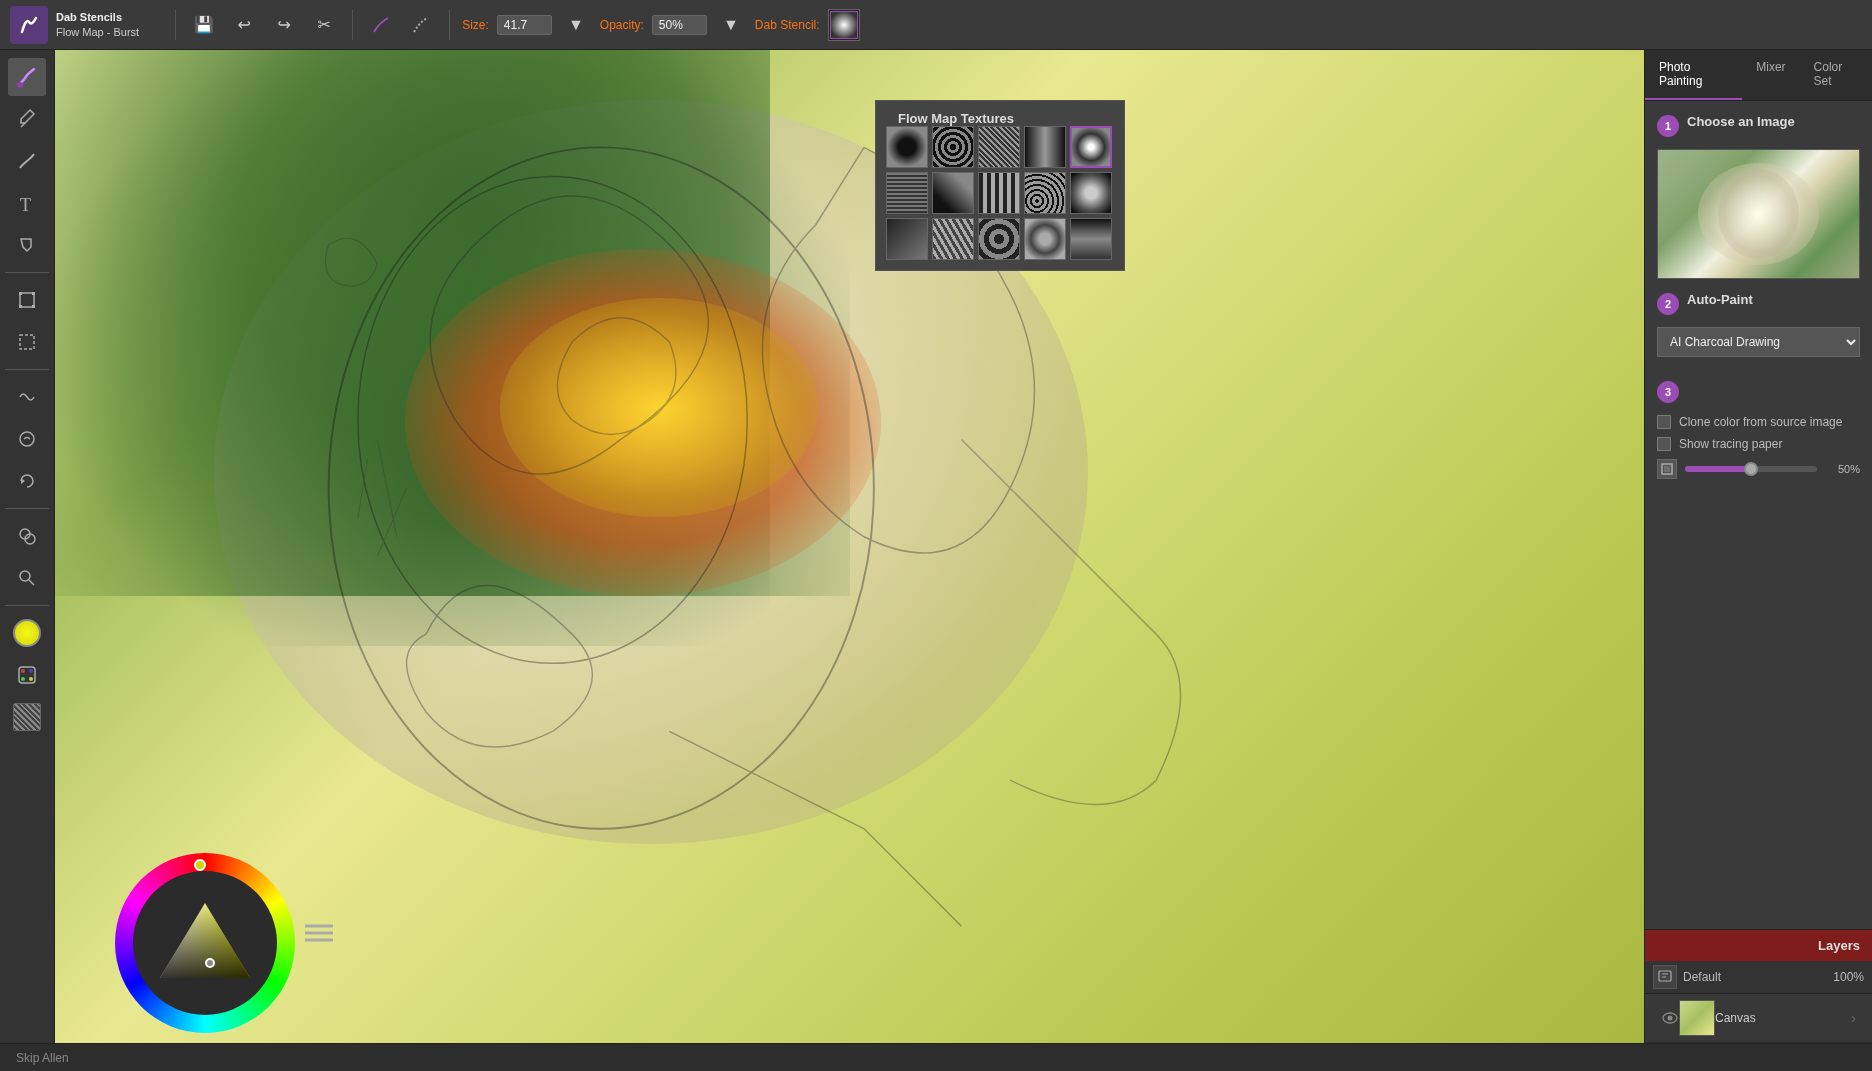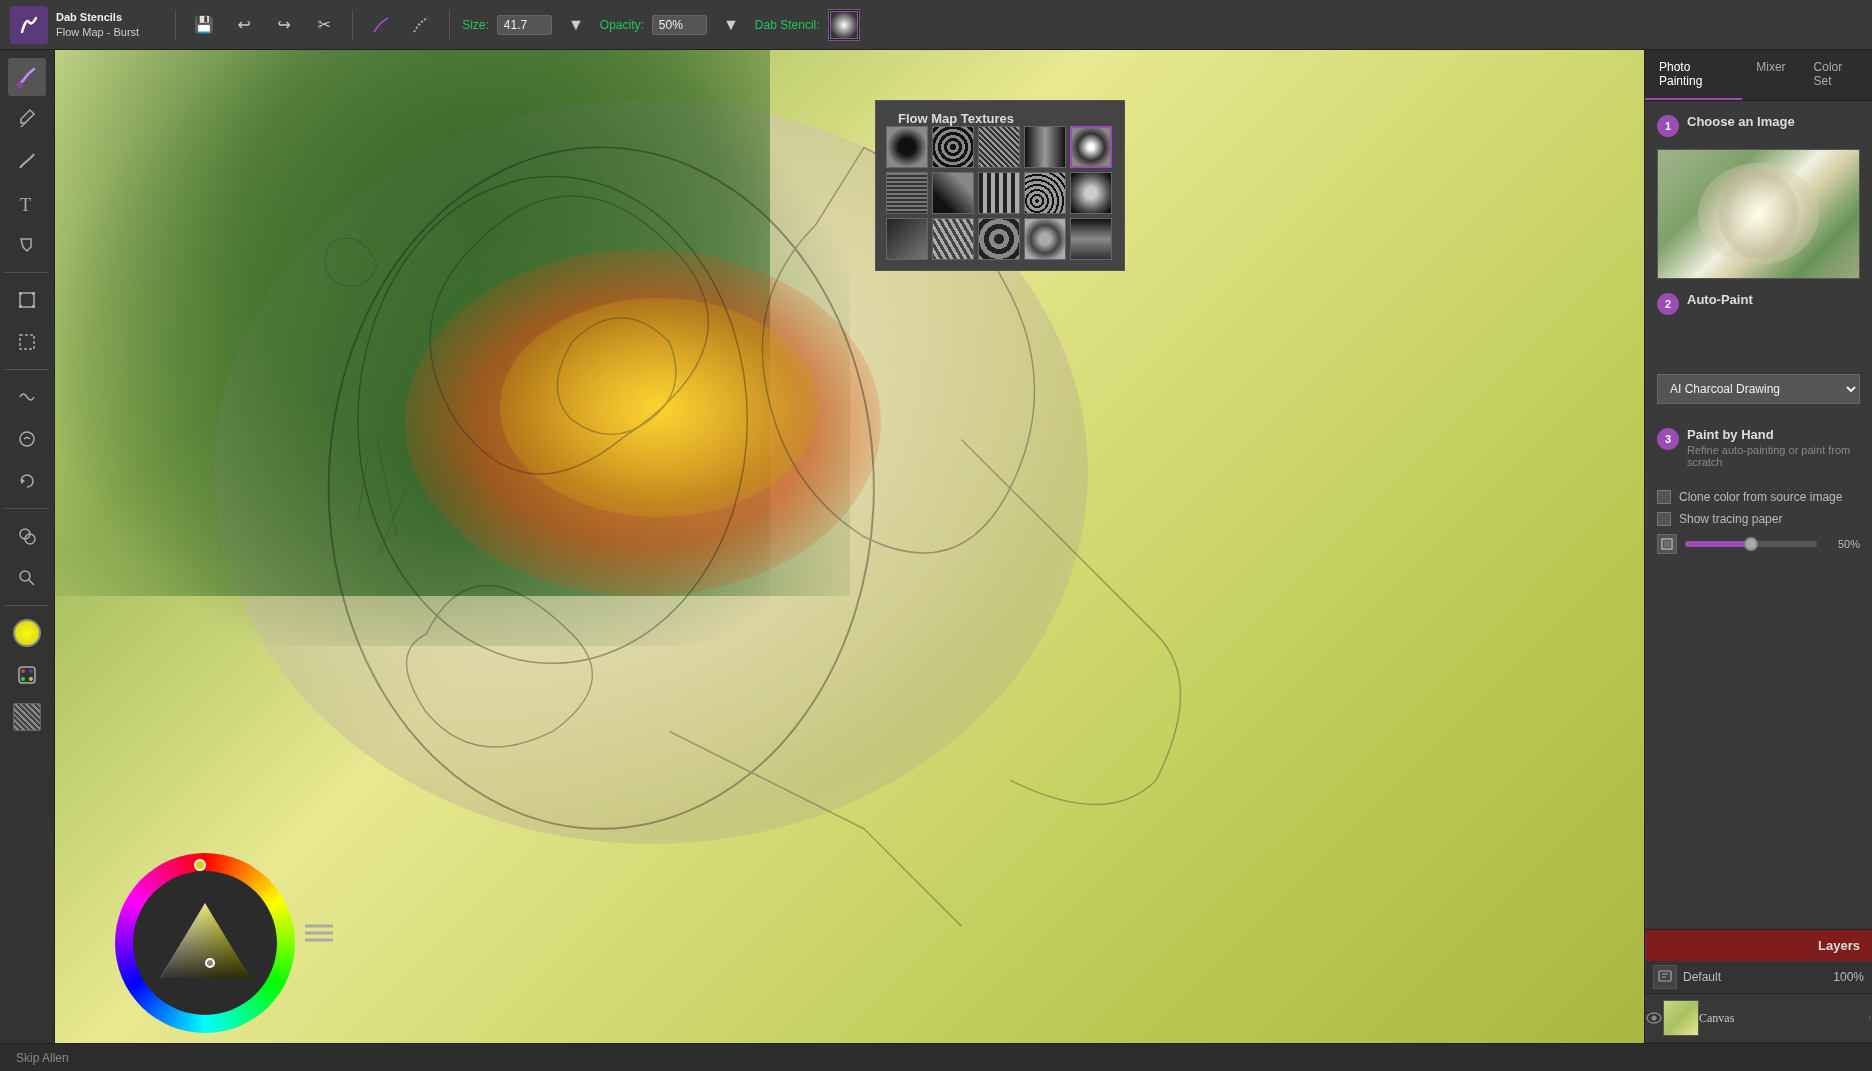"Size:" .toolbar-label { color: #22c55e -> #f97316 }
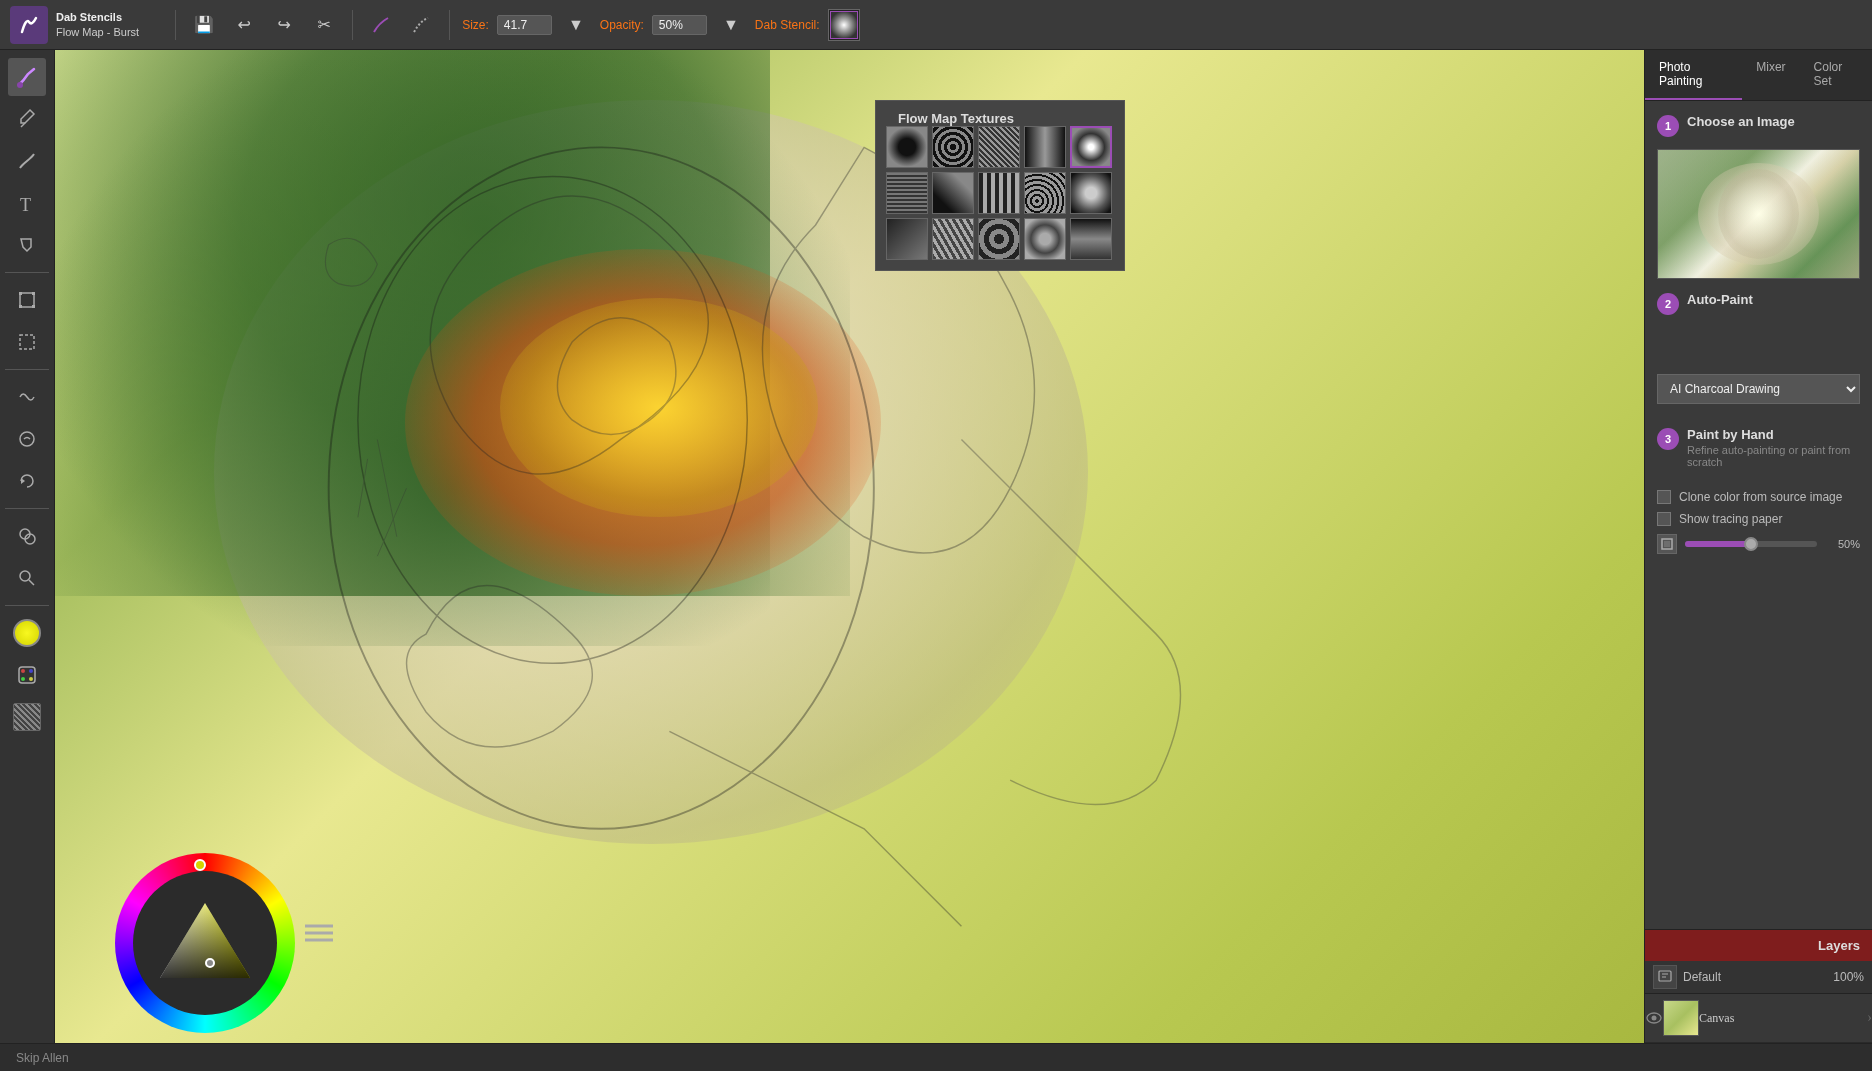"AI Charcoal Drawing" #auto-paint-dropdown { margin-top: 47px -> none }
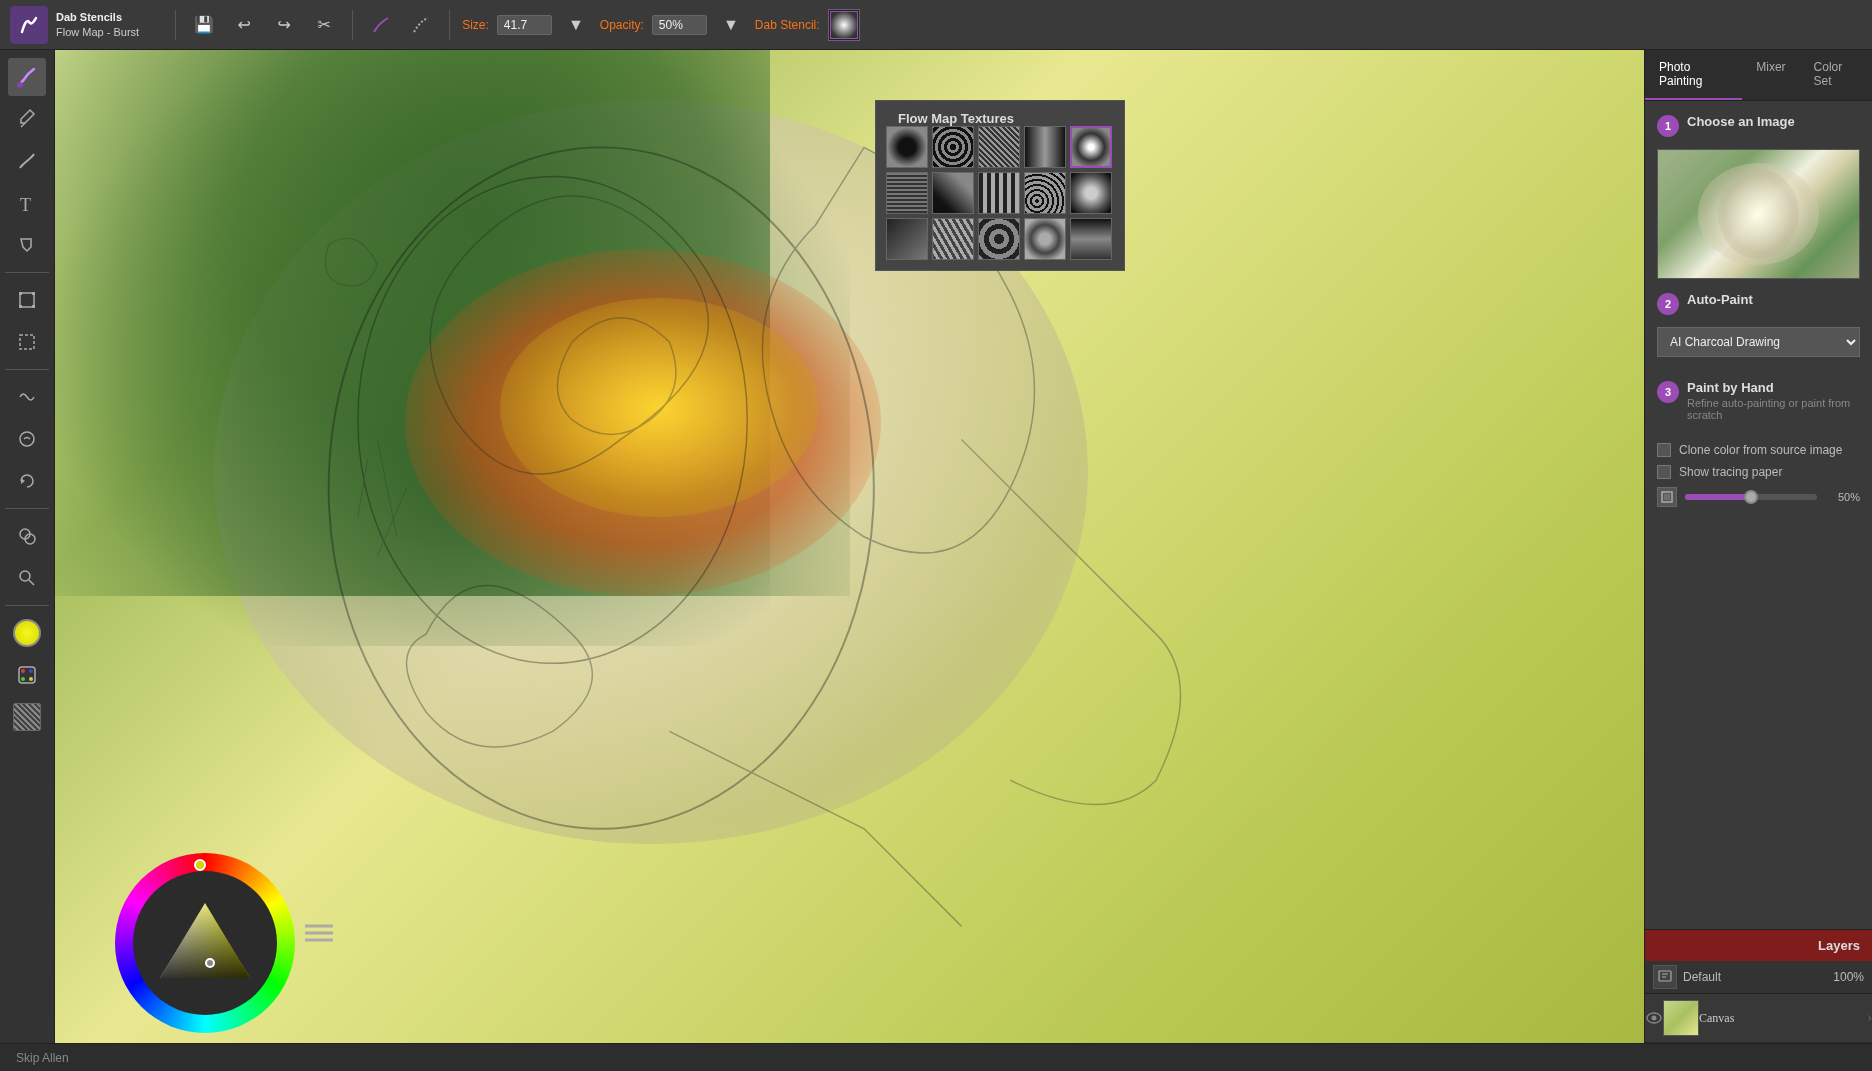"Paint by Hand" div { html: <div> <div>Paint by Hand</div> <div>Refine auto-painting or paint from scratch</div> </div> -> none }
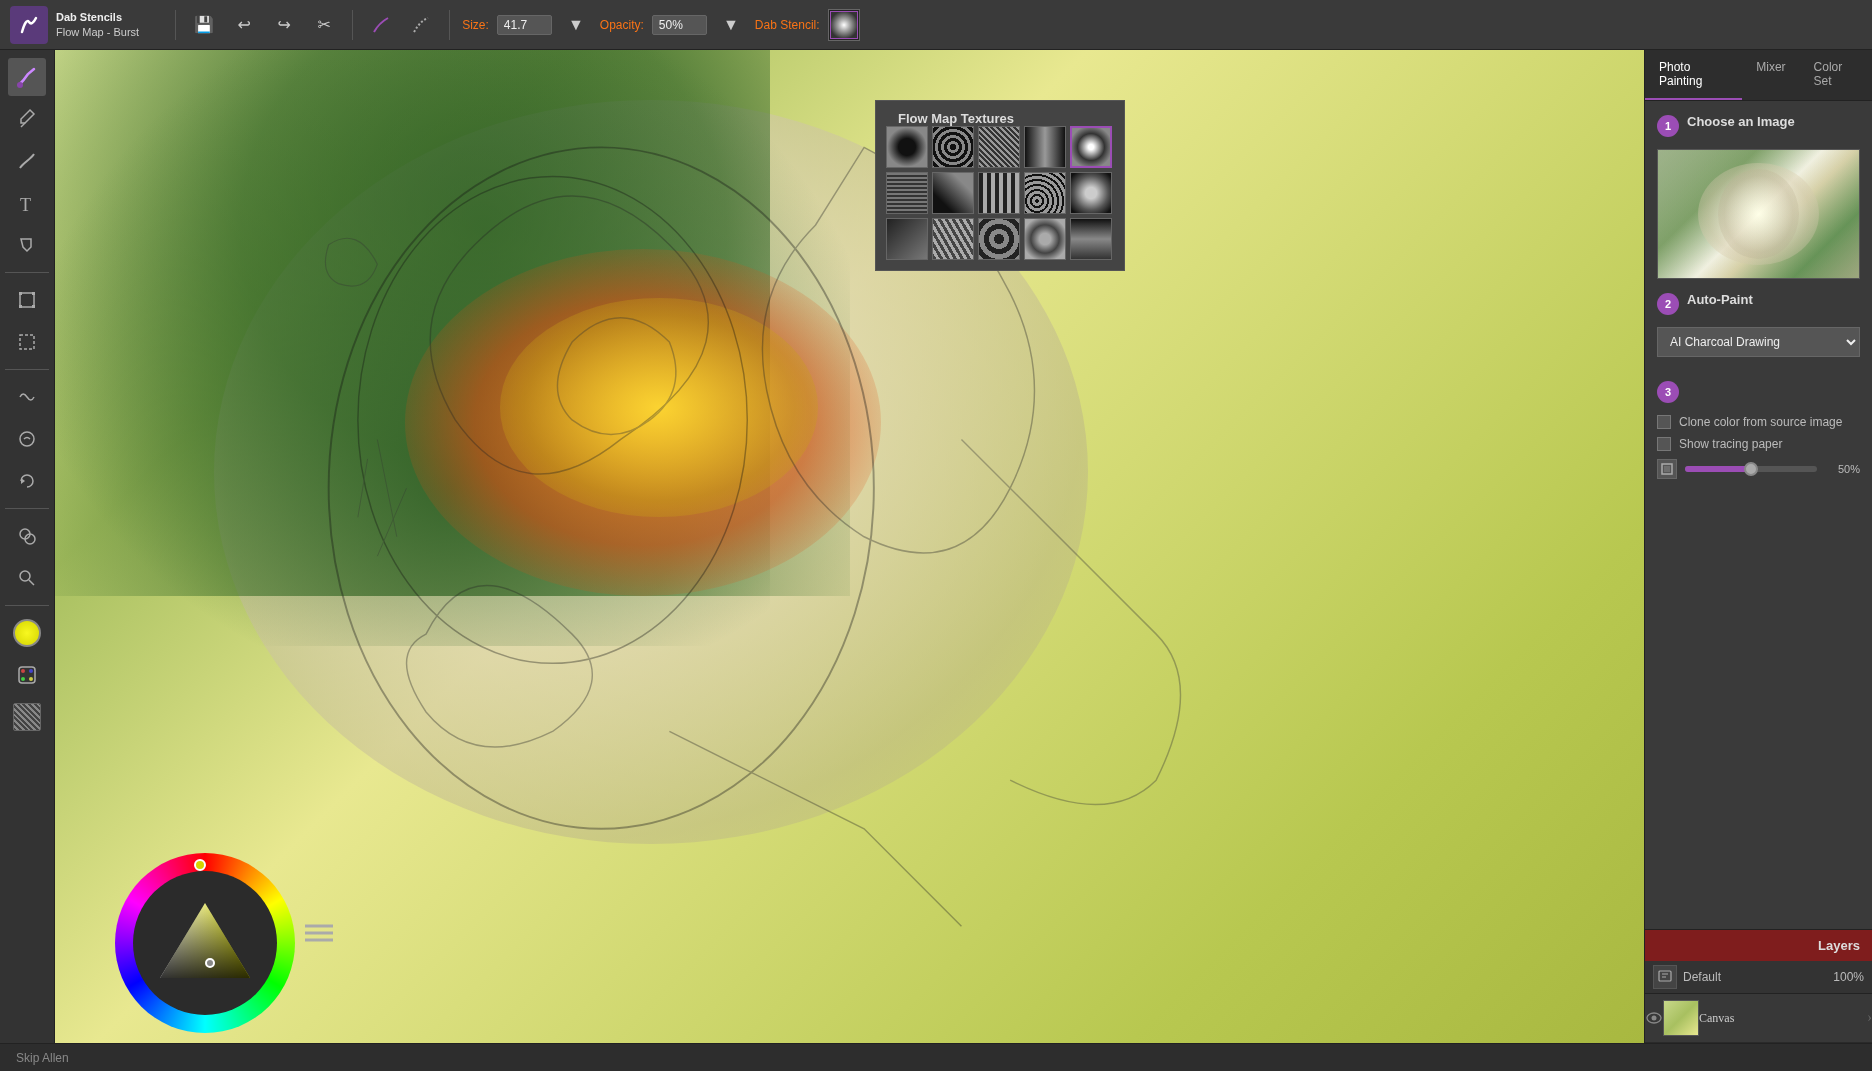"Canvas" .layer-row { font-family: Liberation Serif, serif -> none; padding: 6px 0 -> 6px 16px }
